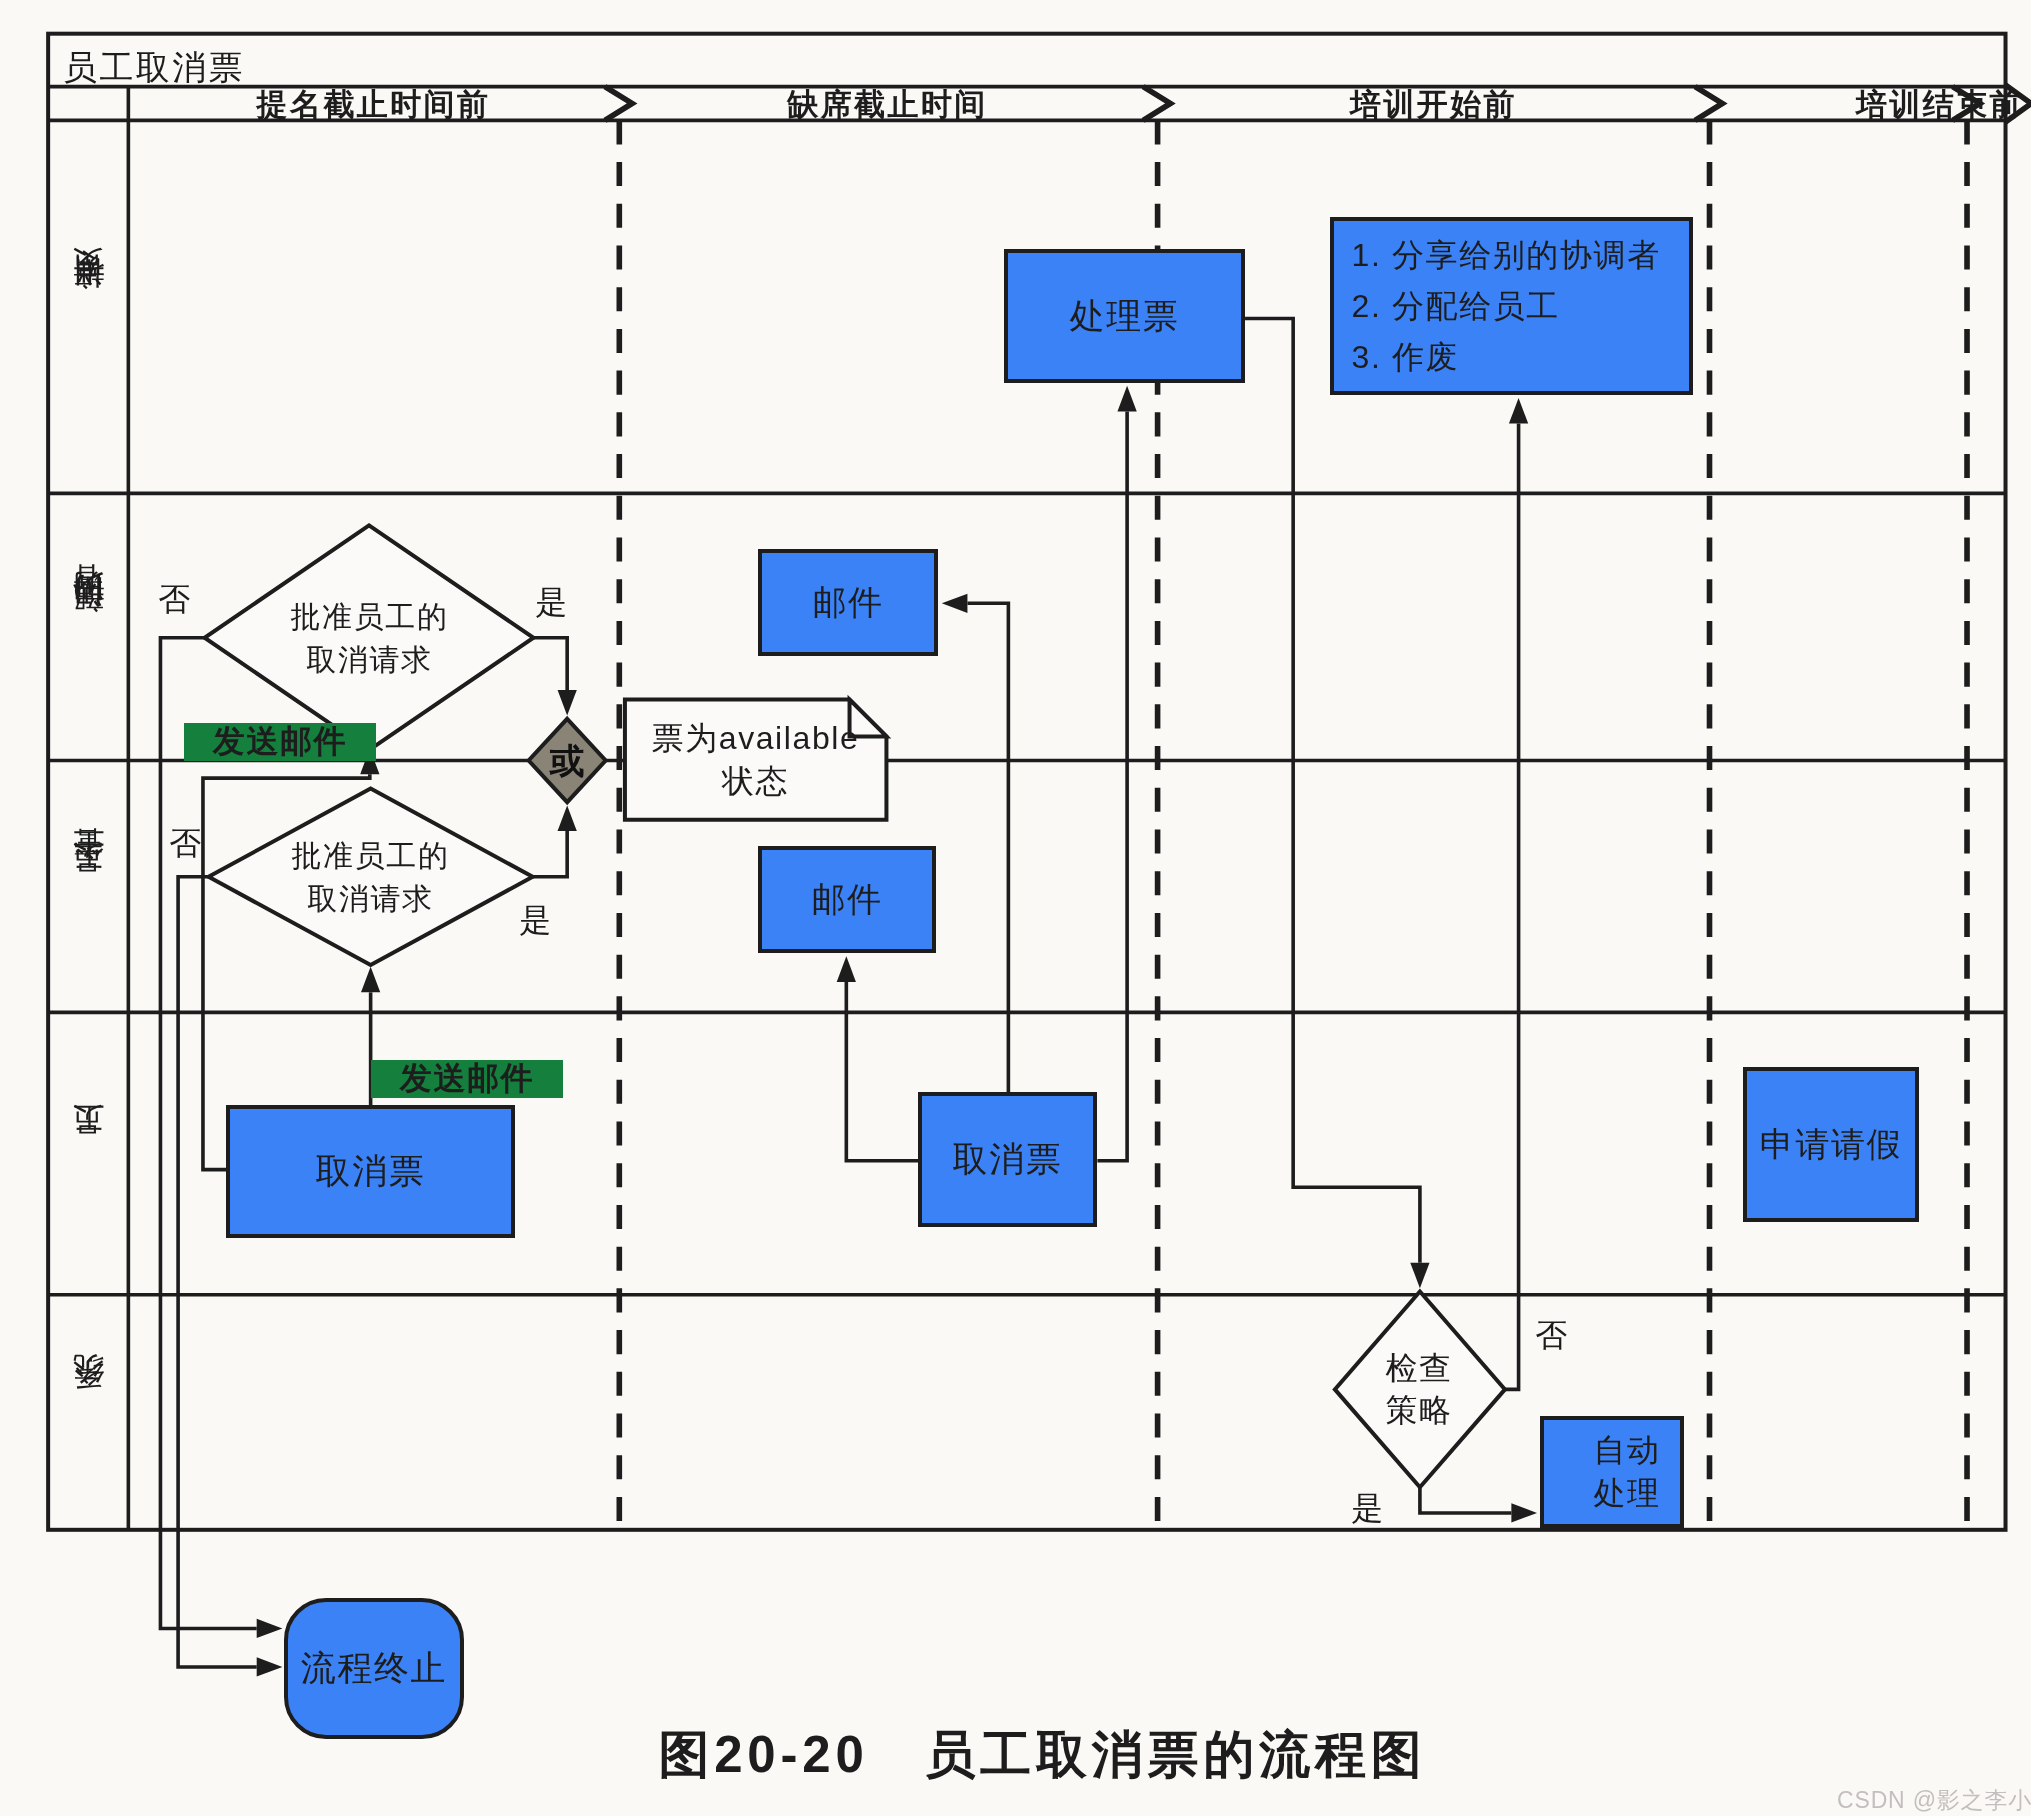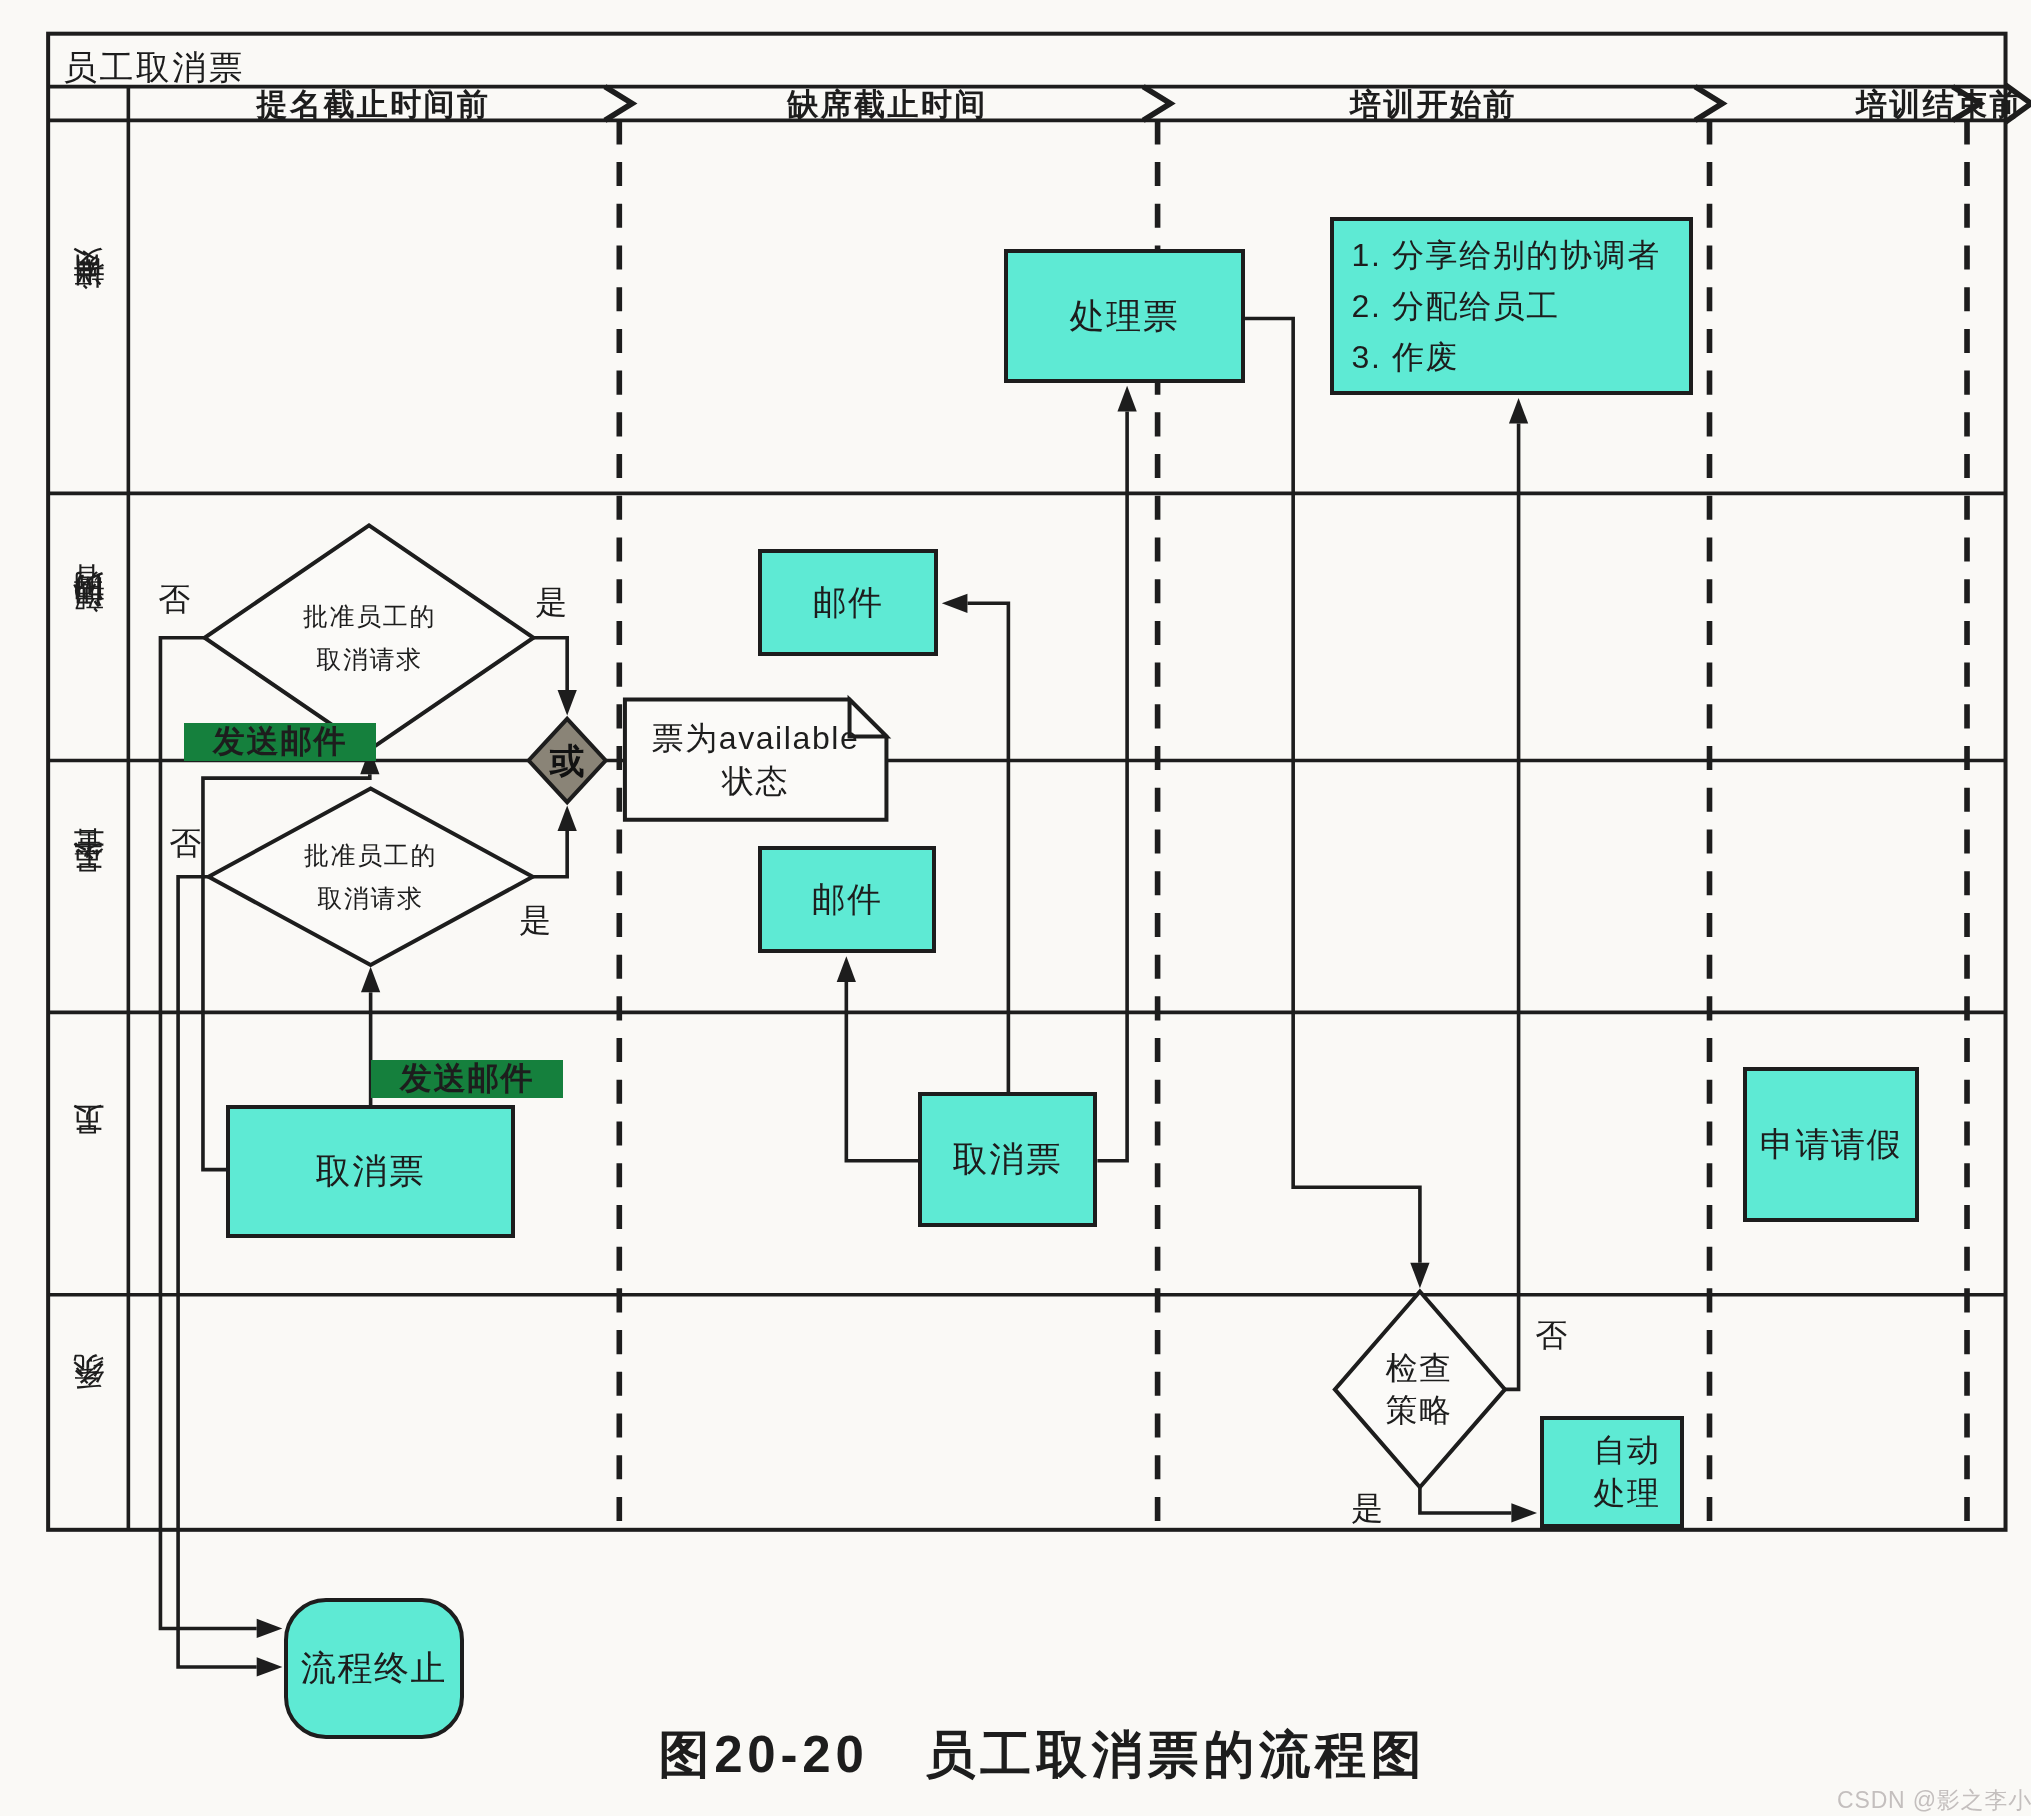"1. 分享给别的协调者" .node { background: #5eead4 -> #3b82f6 }
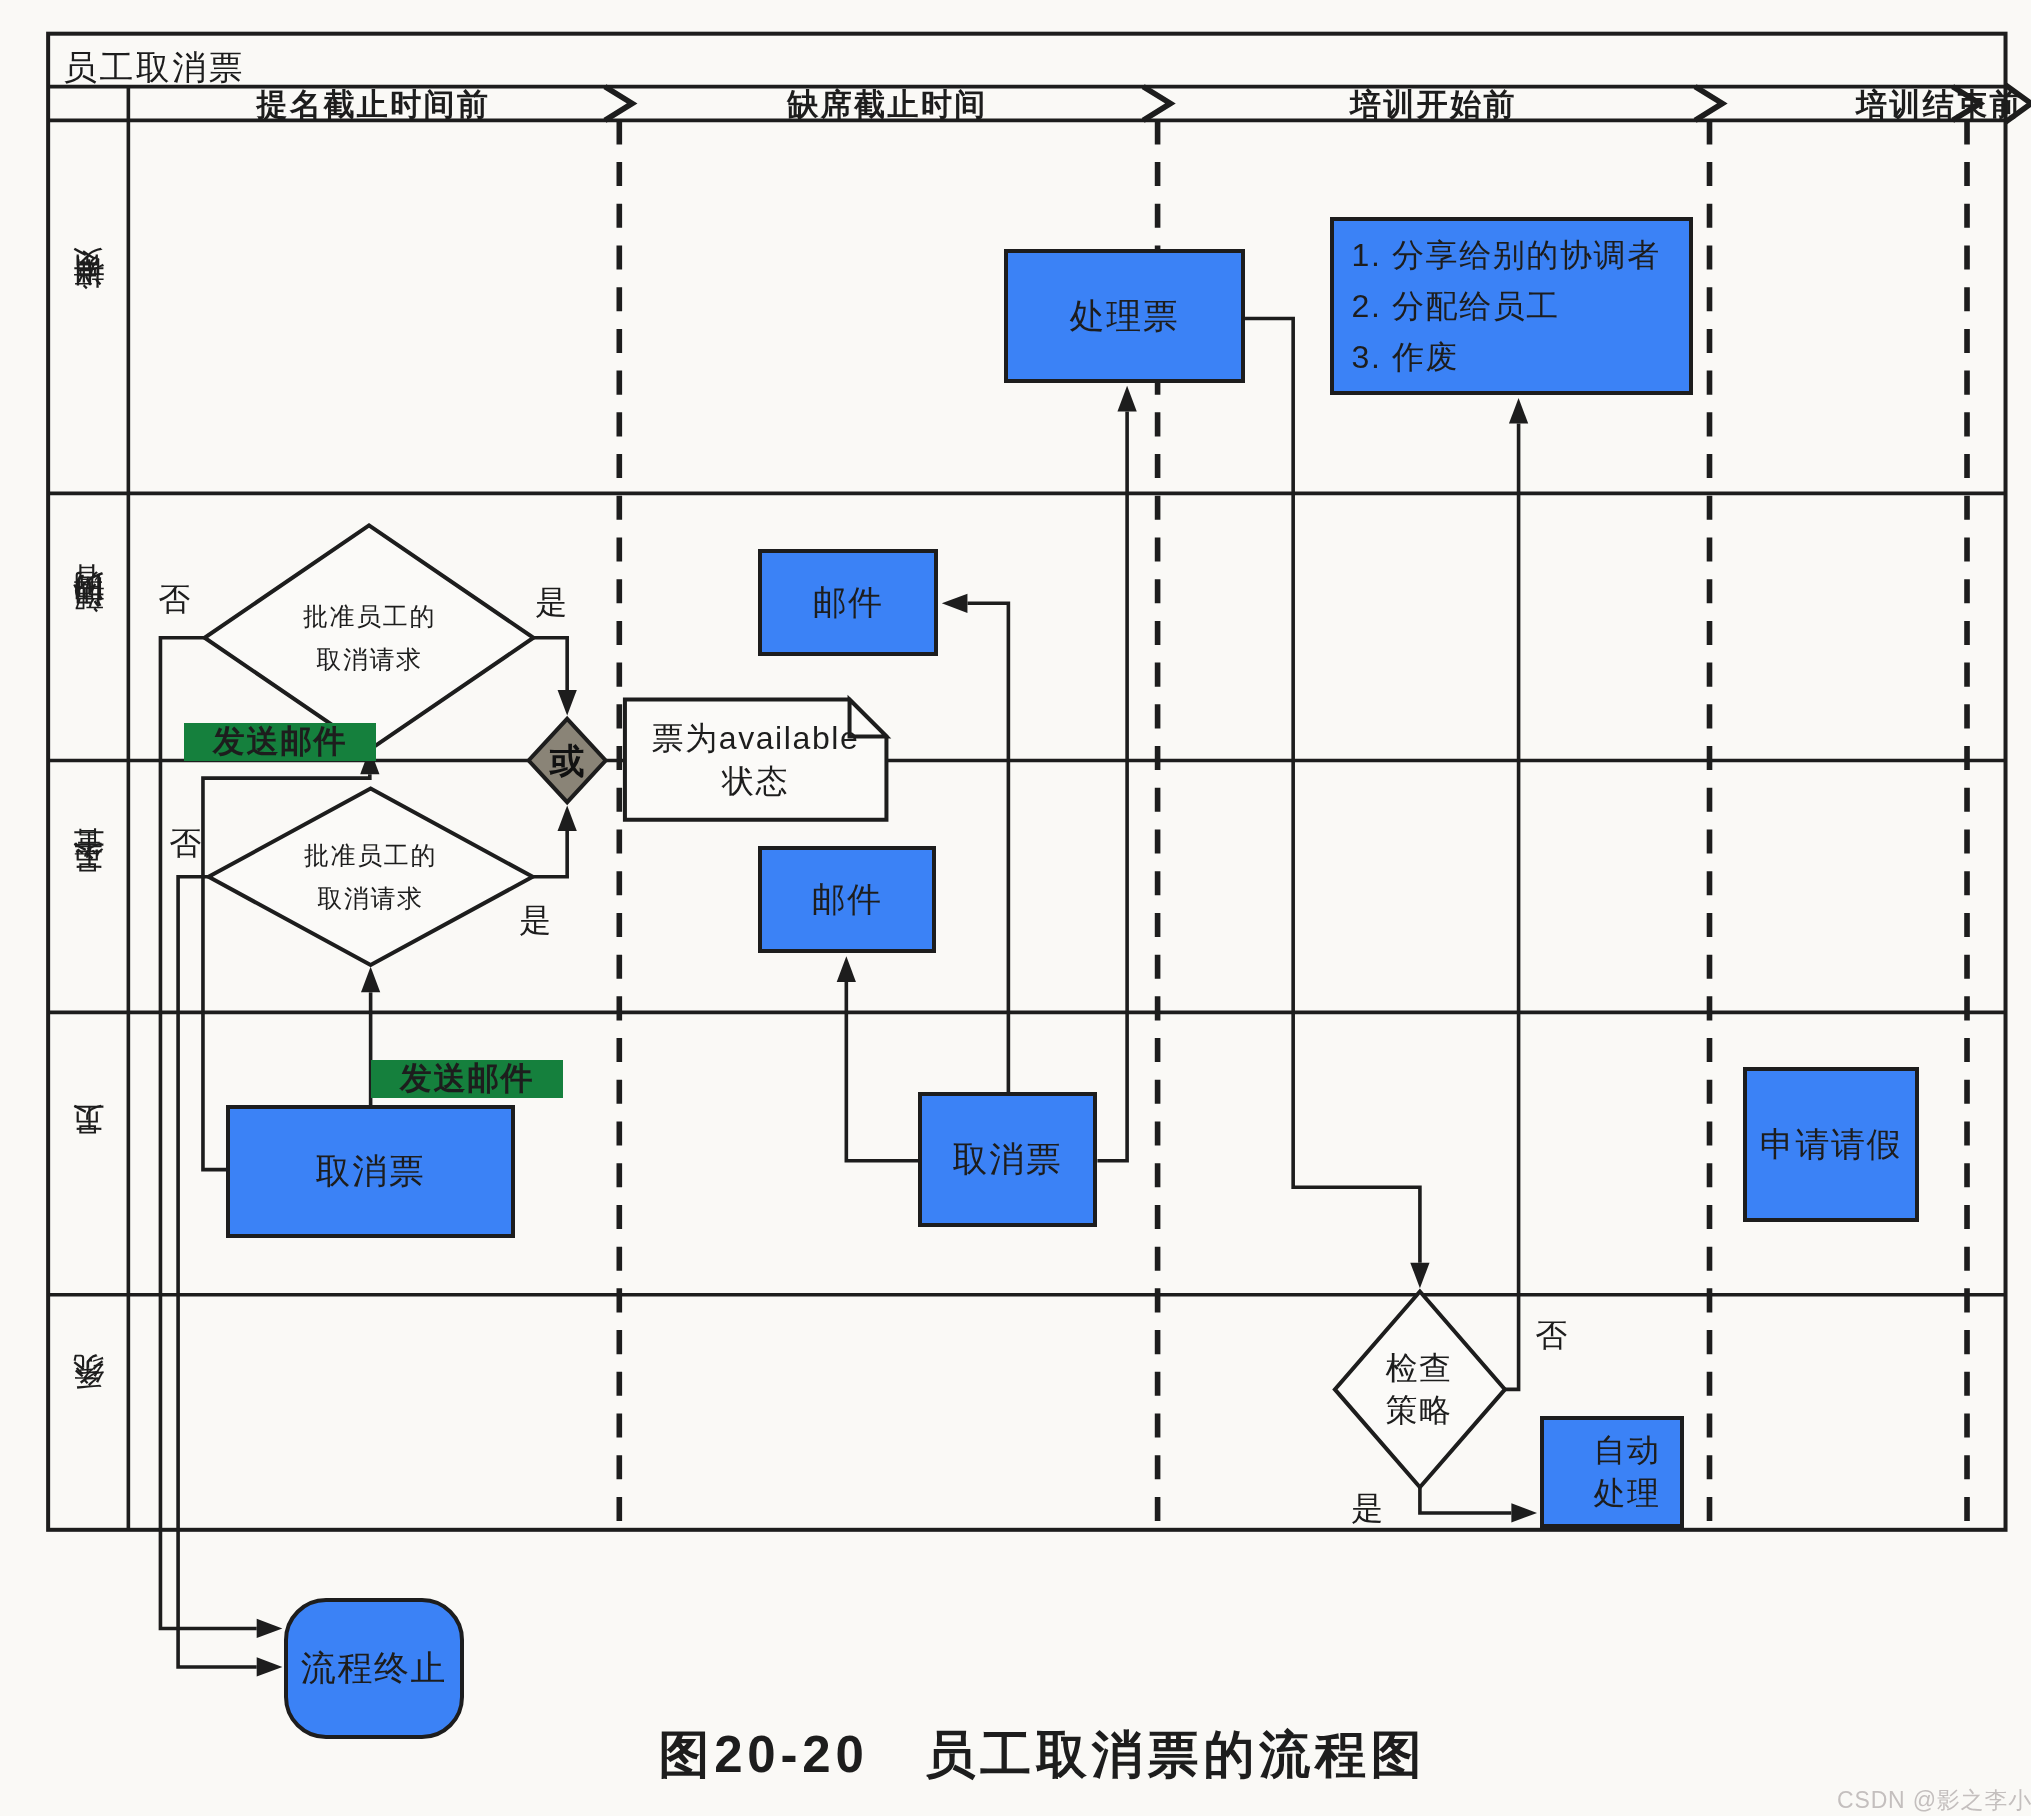"批准员工的" .dia-text { font-size: 25px -> 30px }
